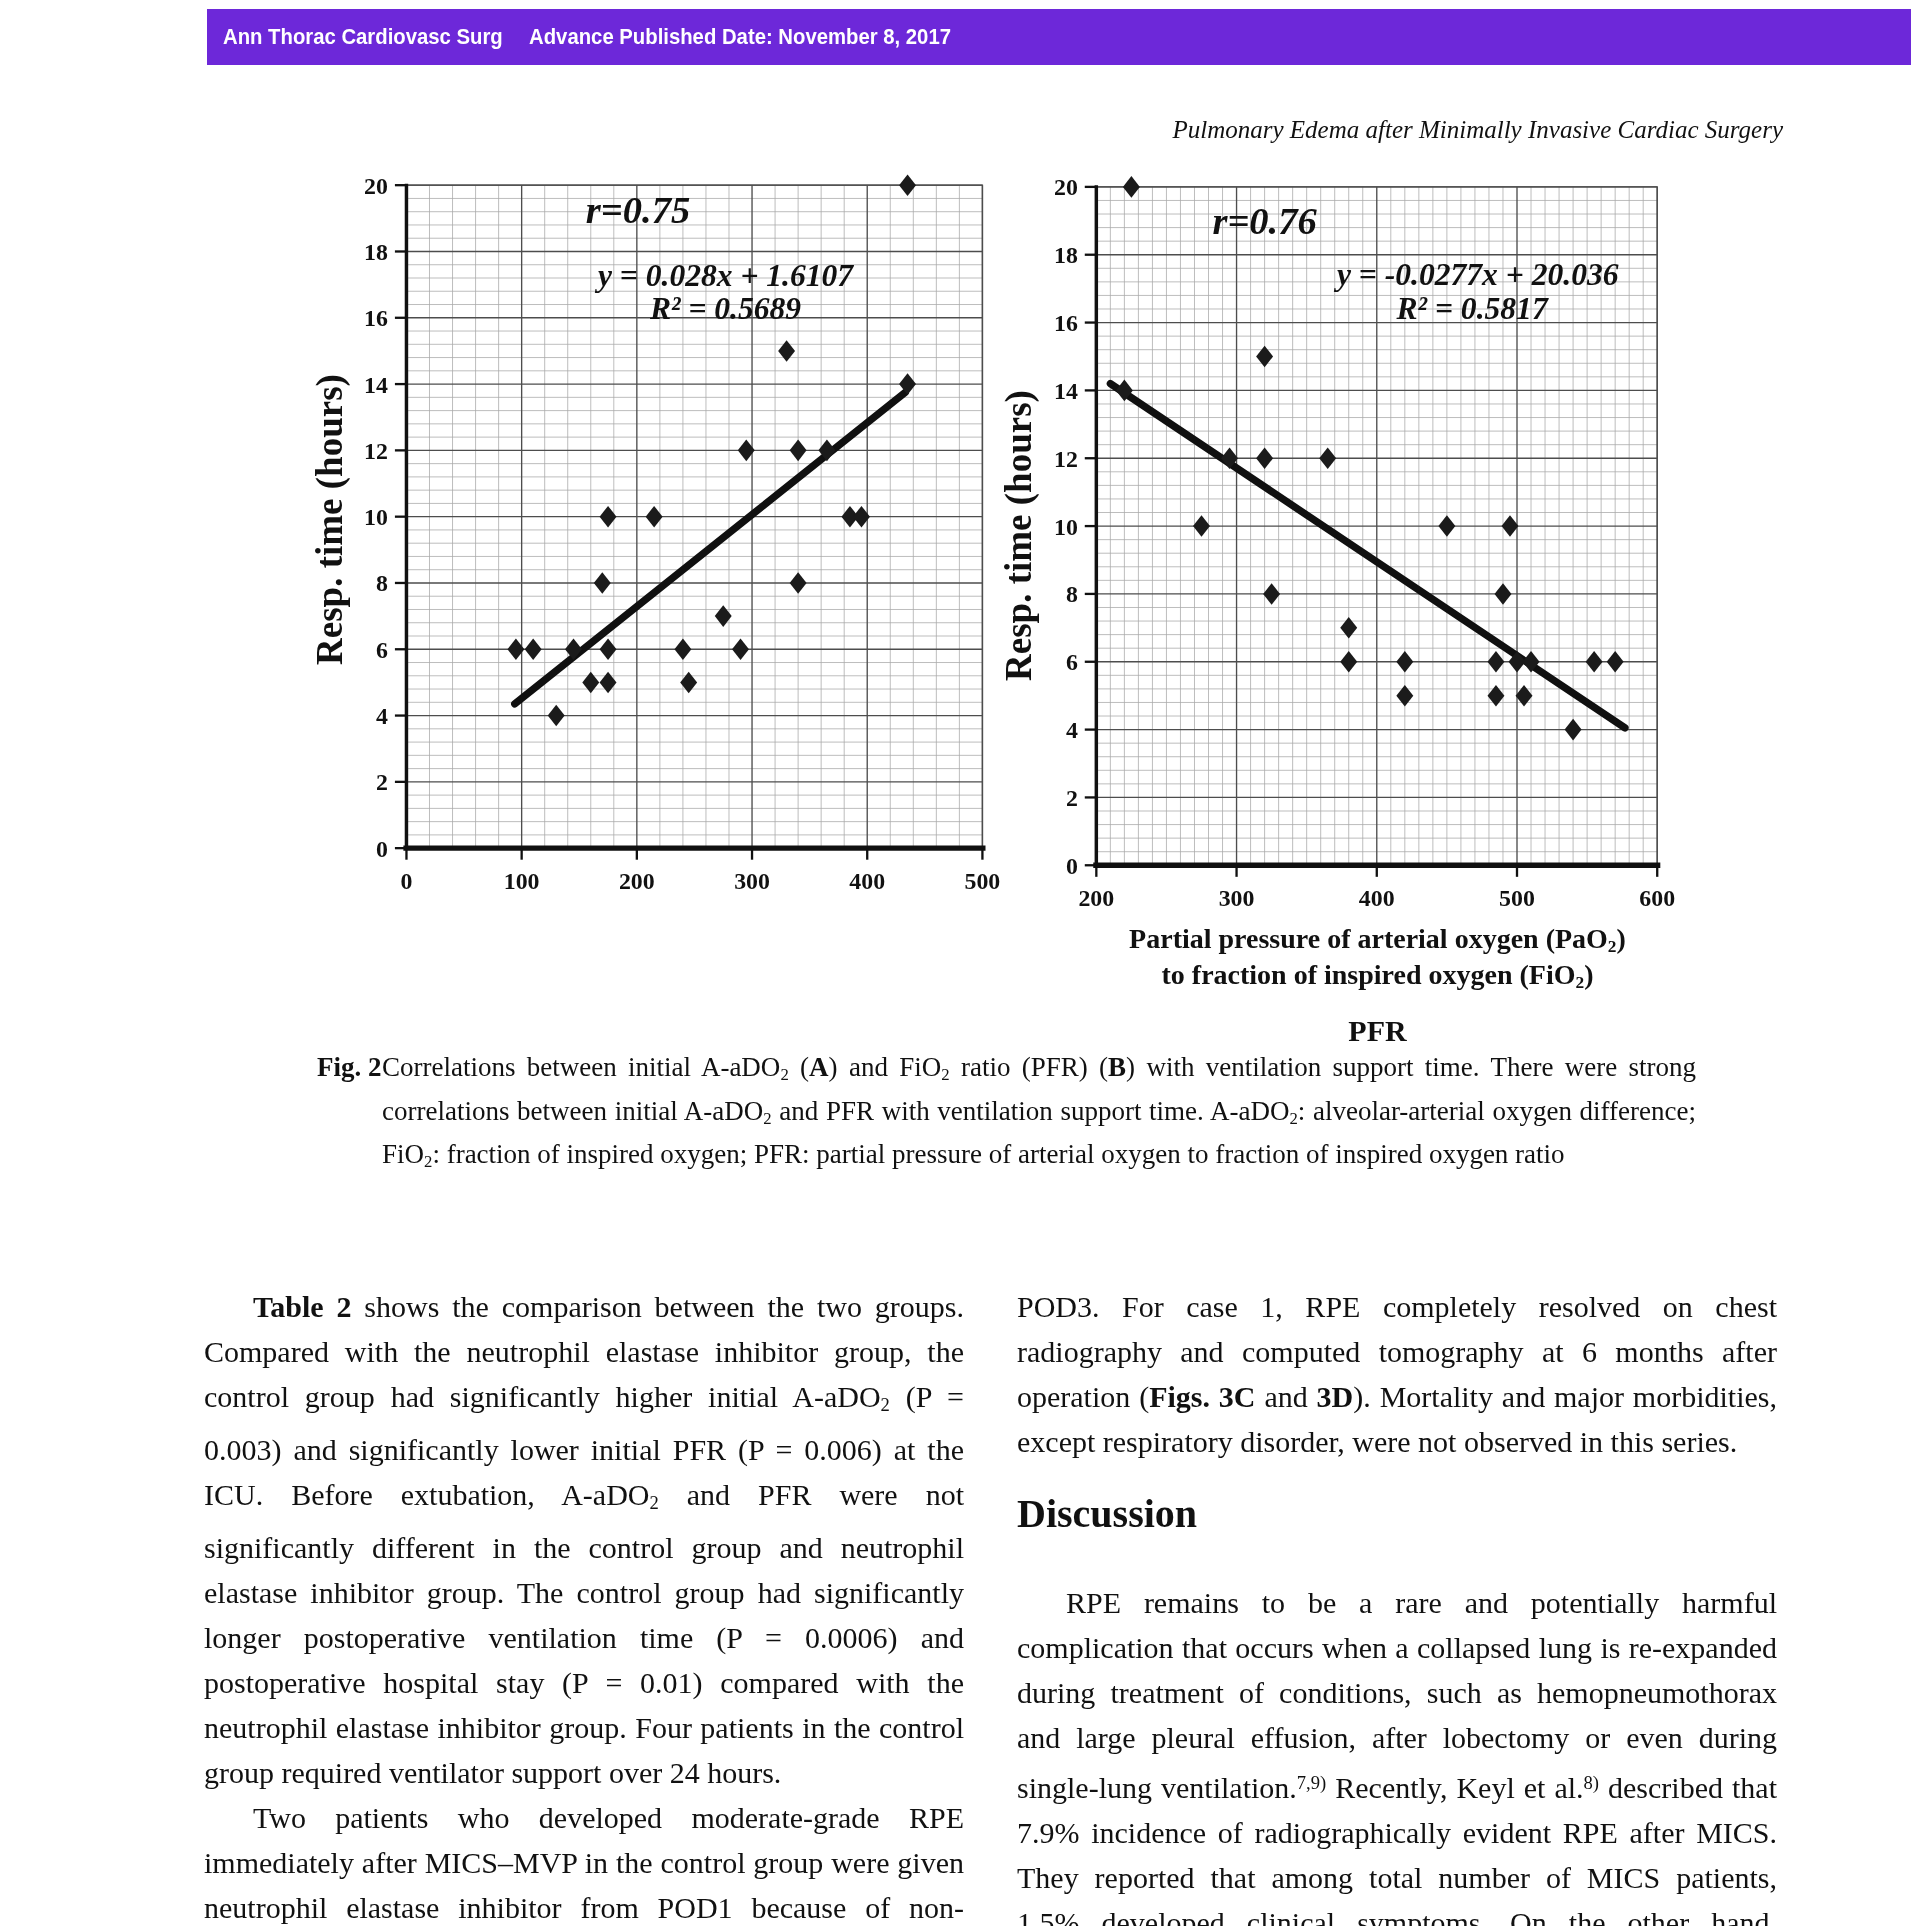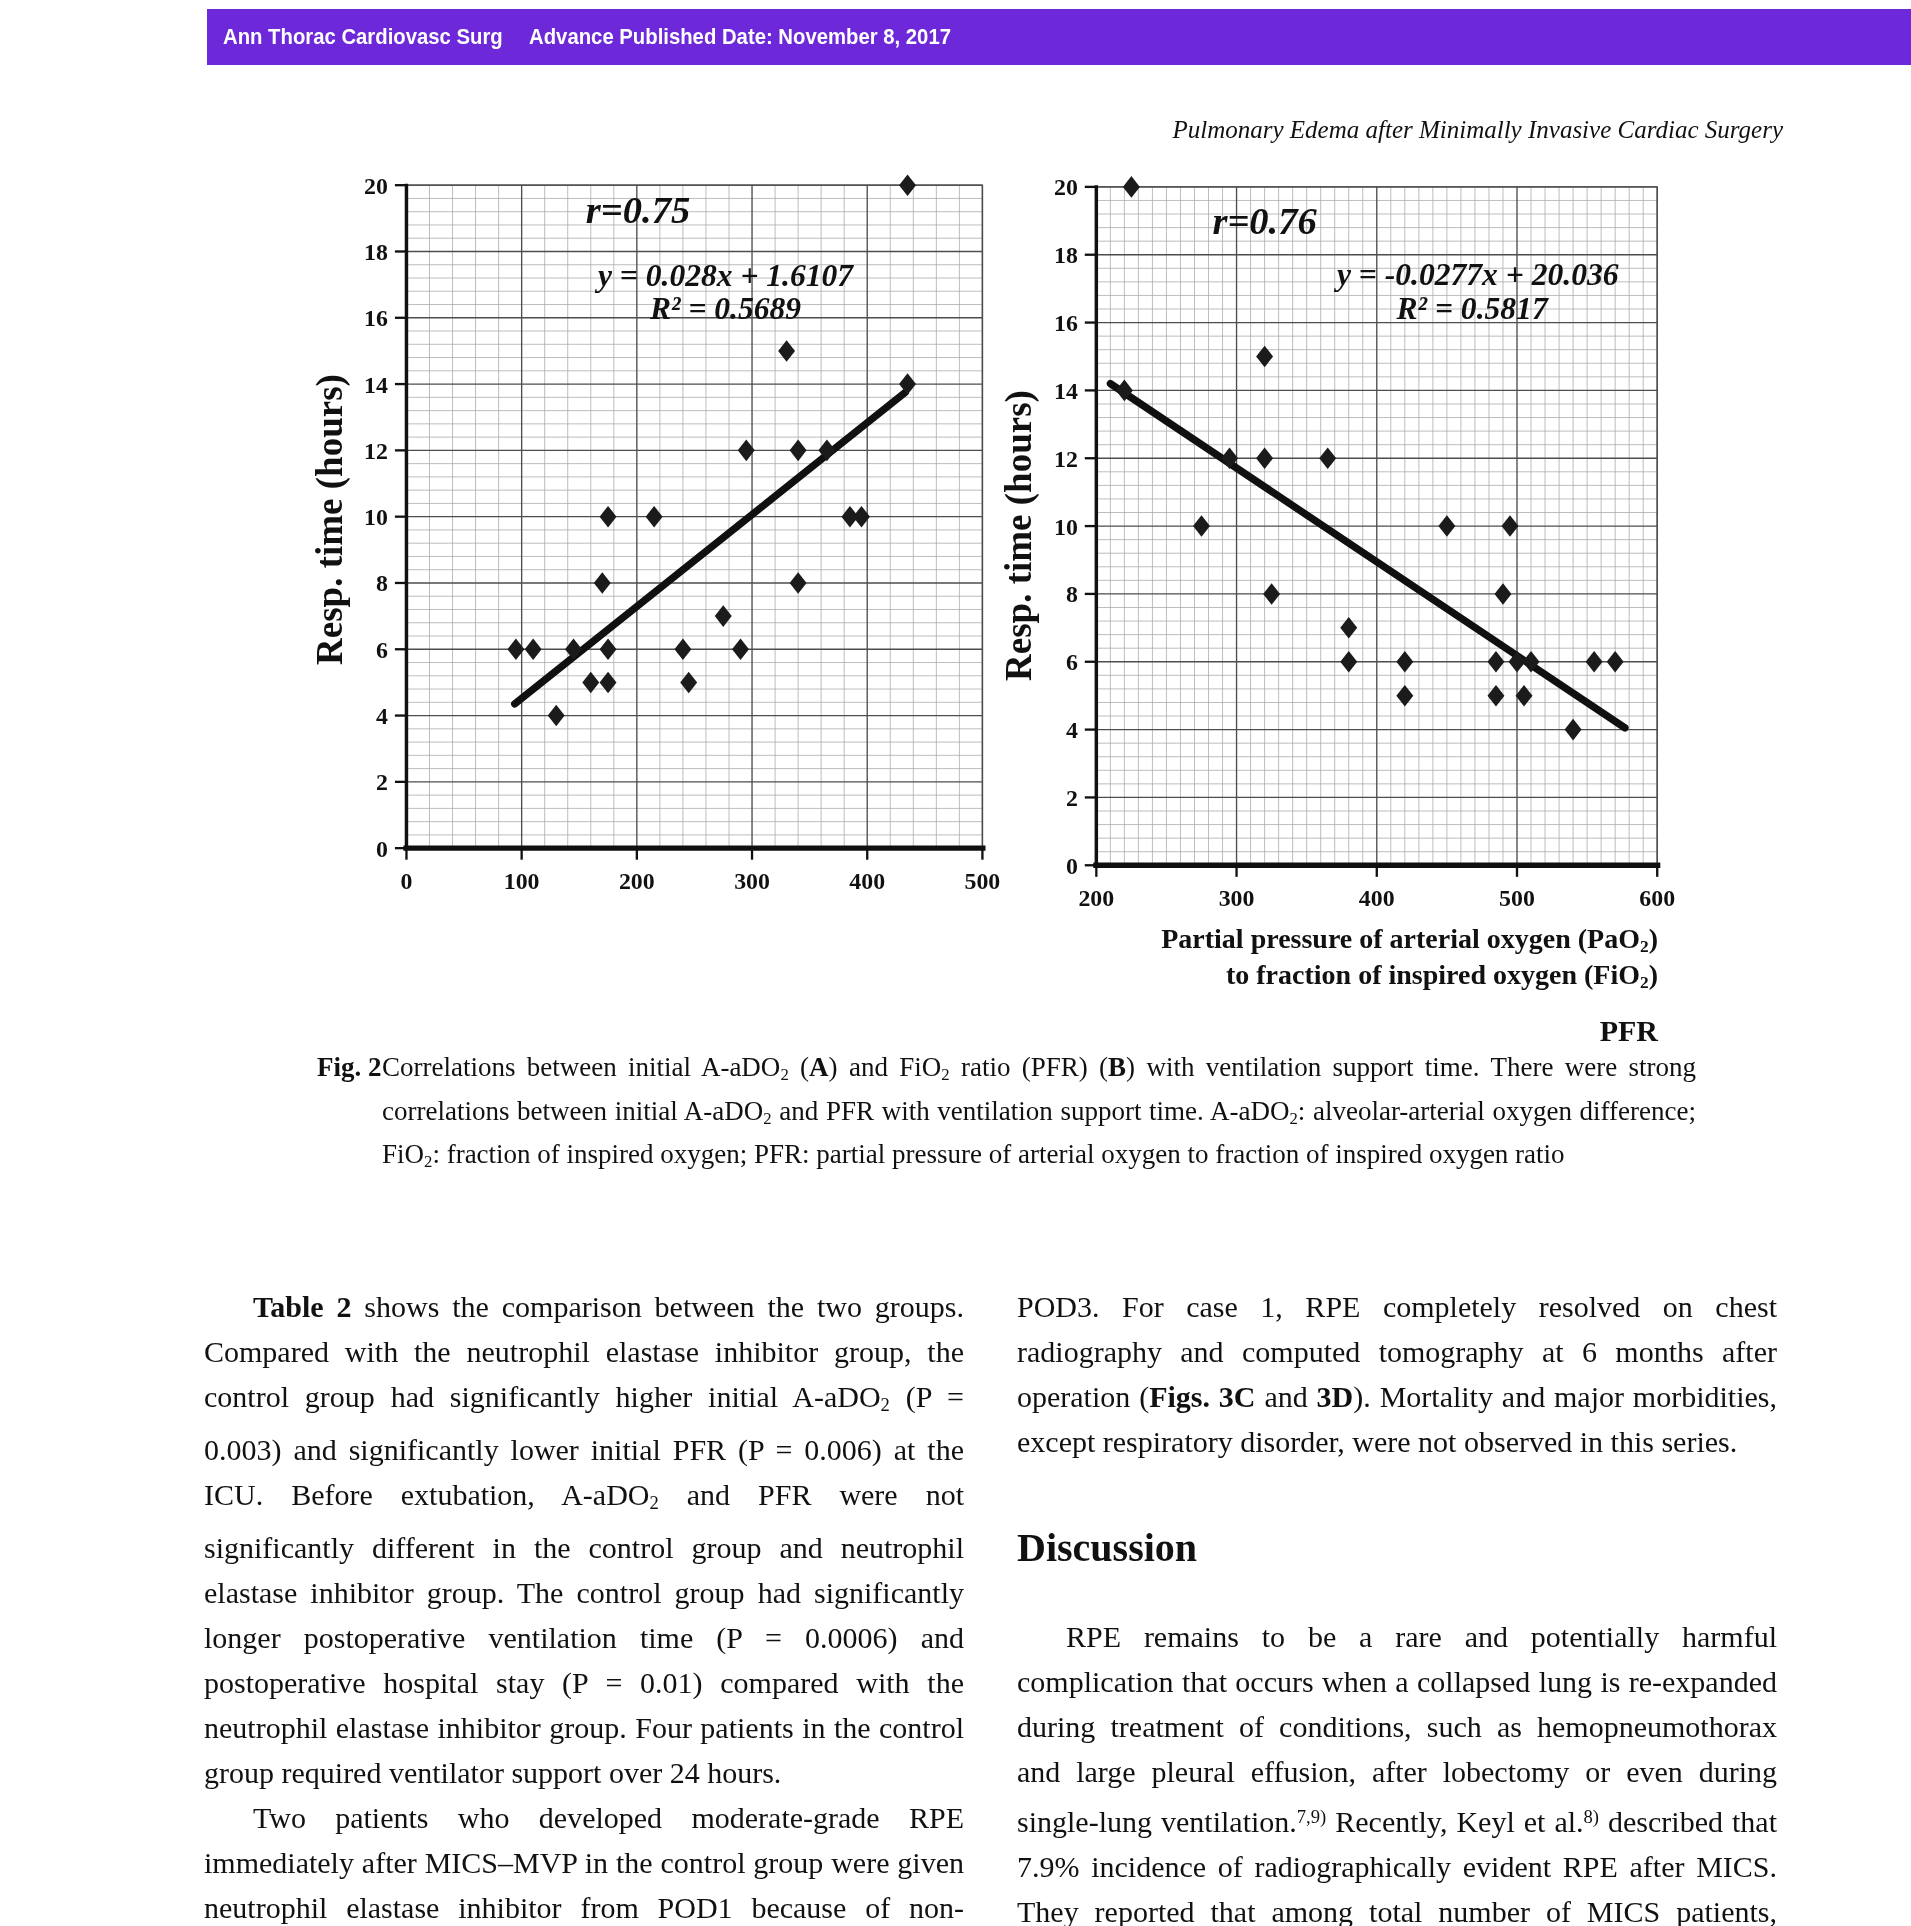"Partial pressure of arterial oxygen" .xlabelB { text-align: right -> center }
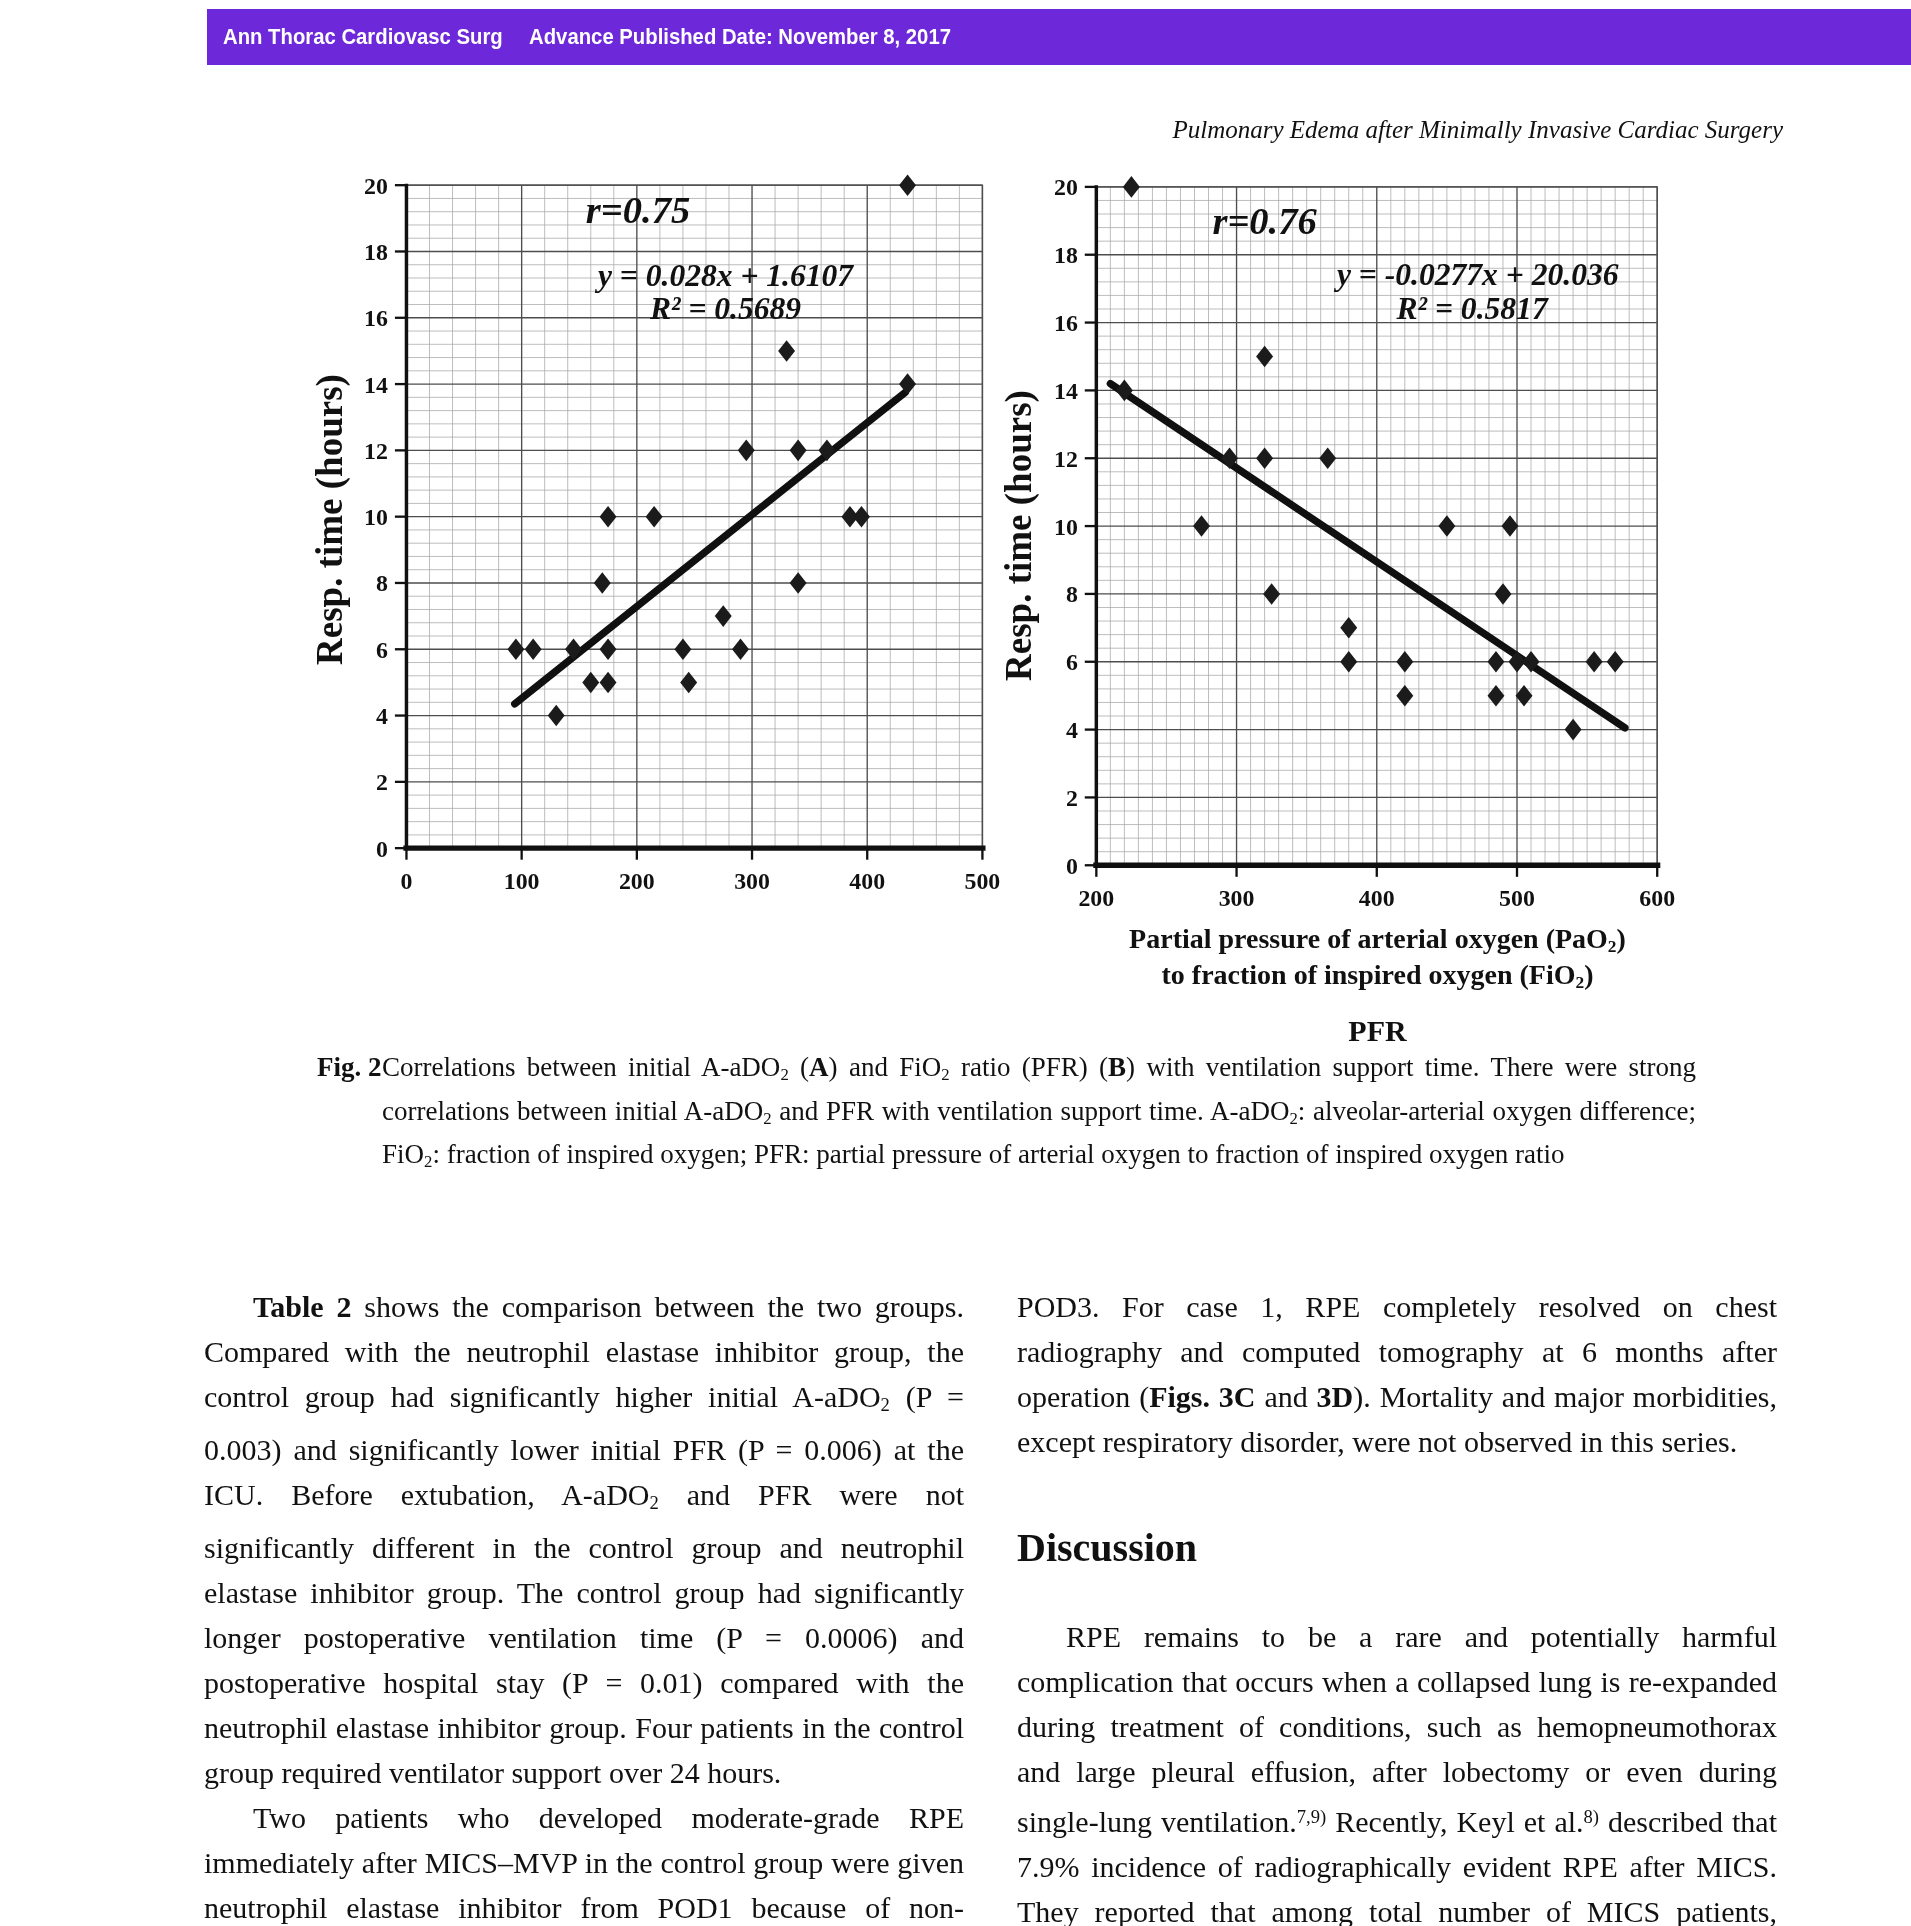"Discussion" h2.discussion { margin: 60px 0 43px 0 -> 26px 0 43px 0 }
